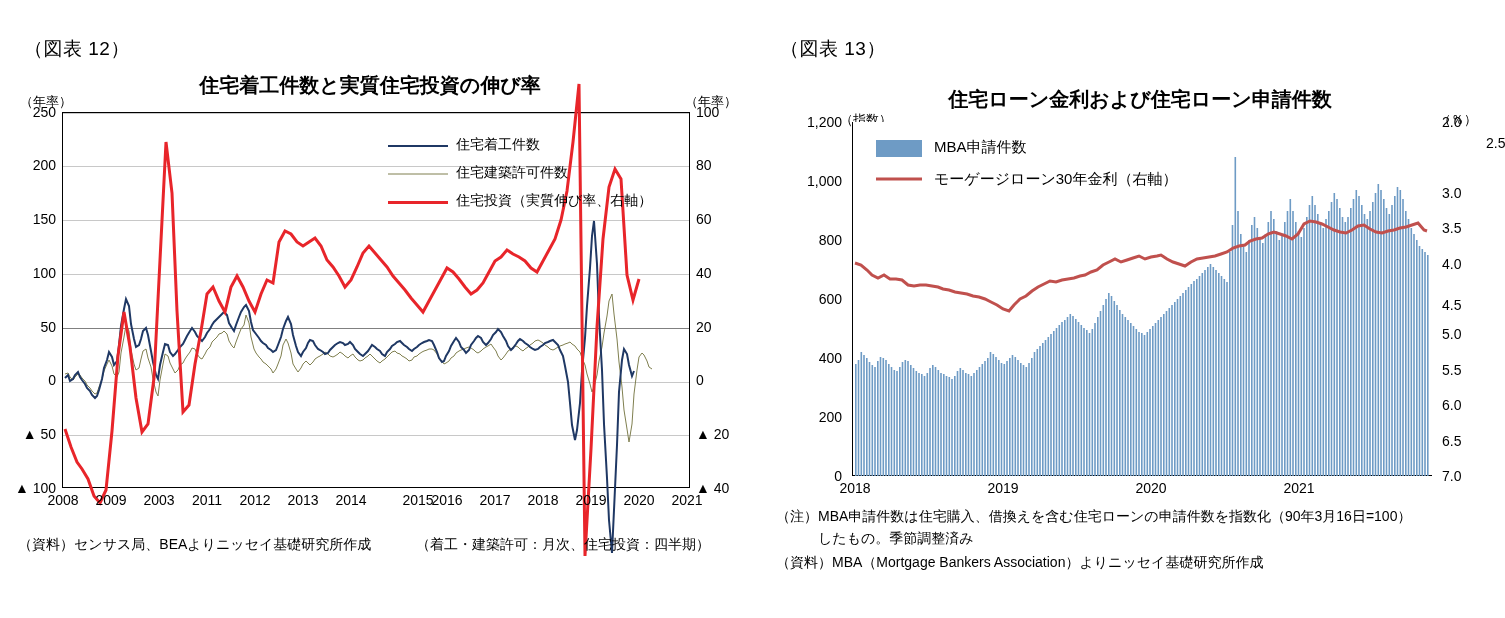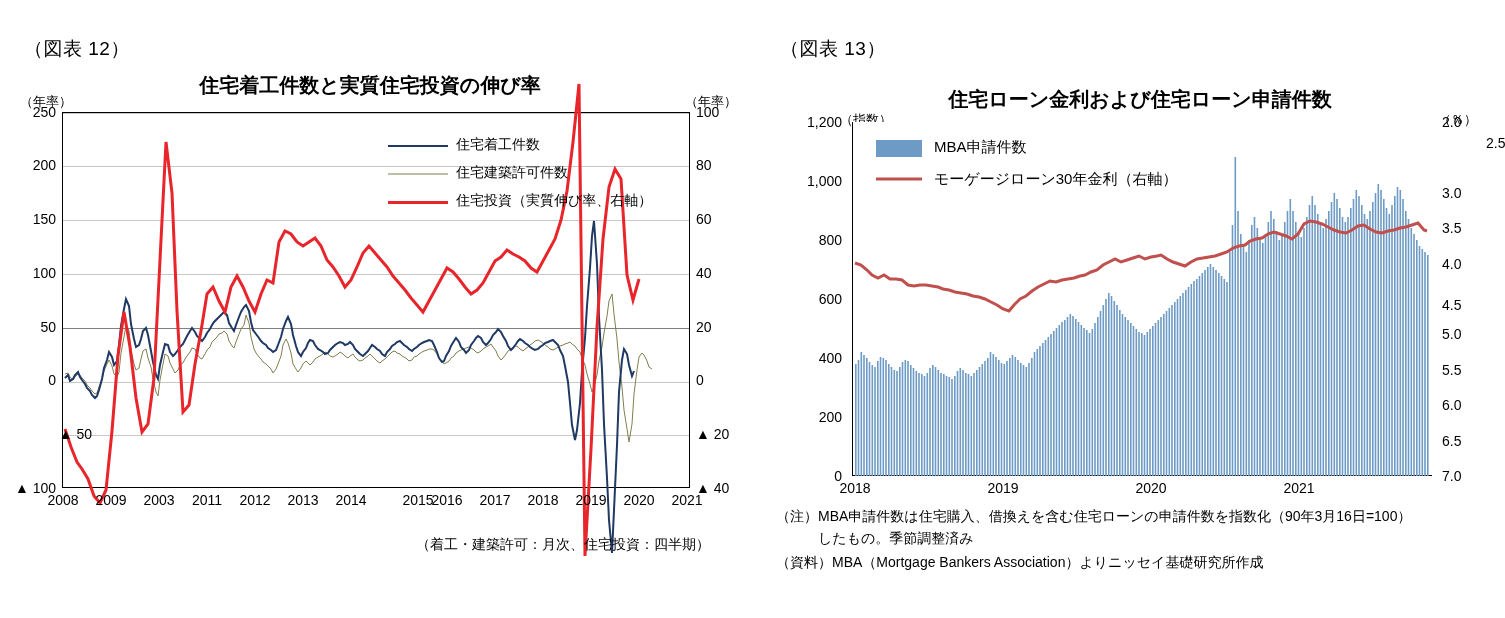"▲ 50" div.tick-label { margin-left: 36px -> none }
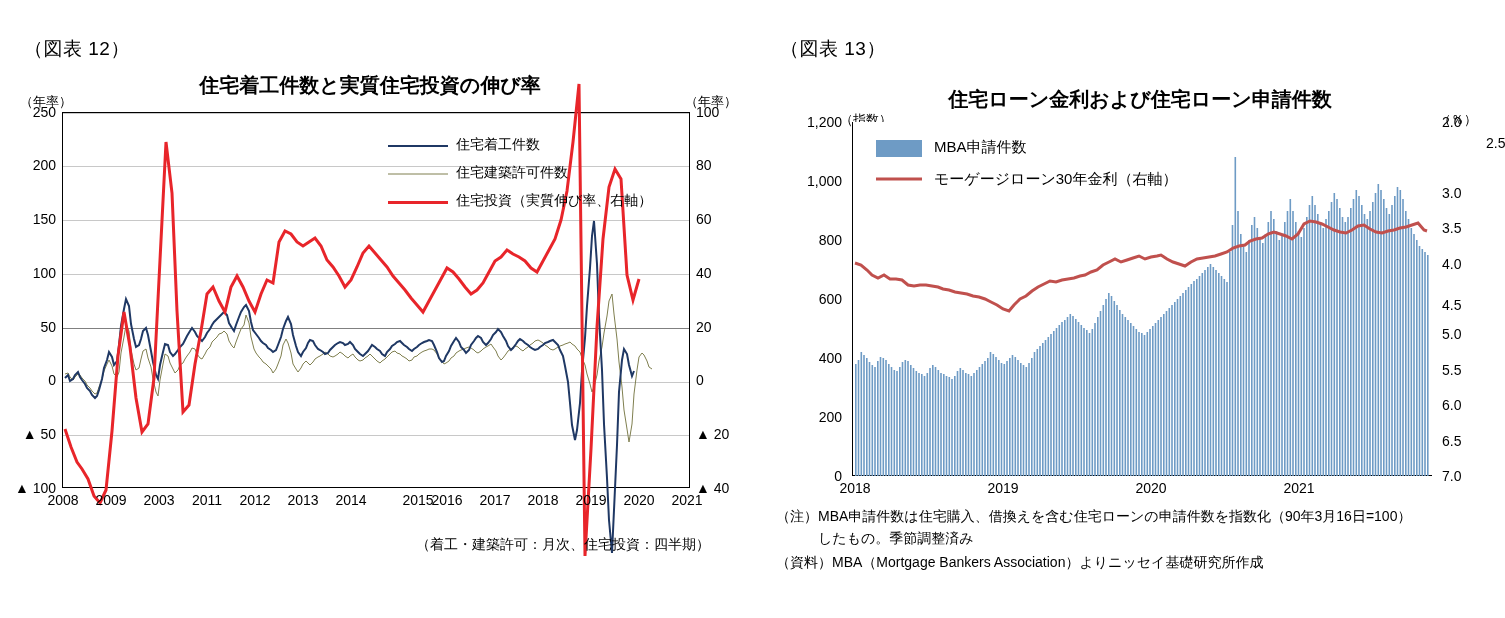"（資料）センサス局、BEAよりニッセイ基礎研究所作成" div.note { html: none -> <div>（資料）センサス局、BEAよりニッセイ基礎研究所作成</div> }
